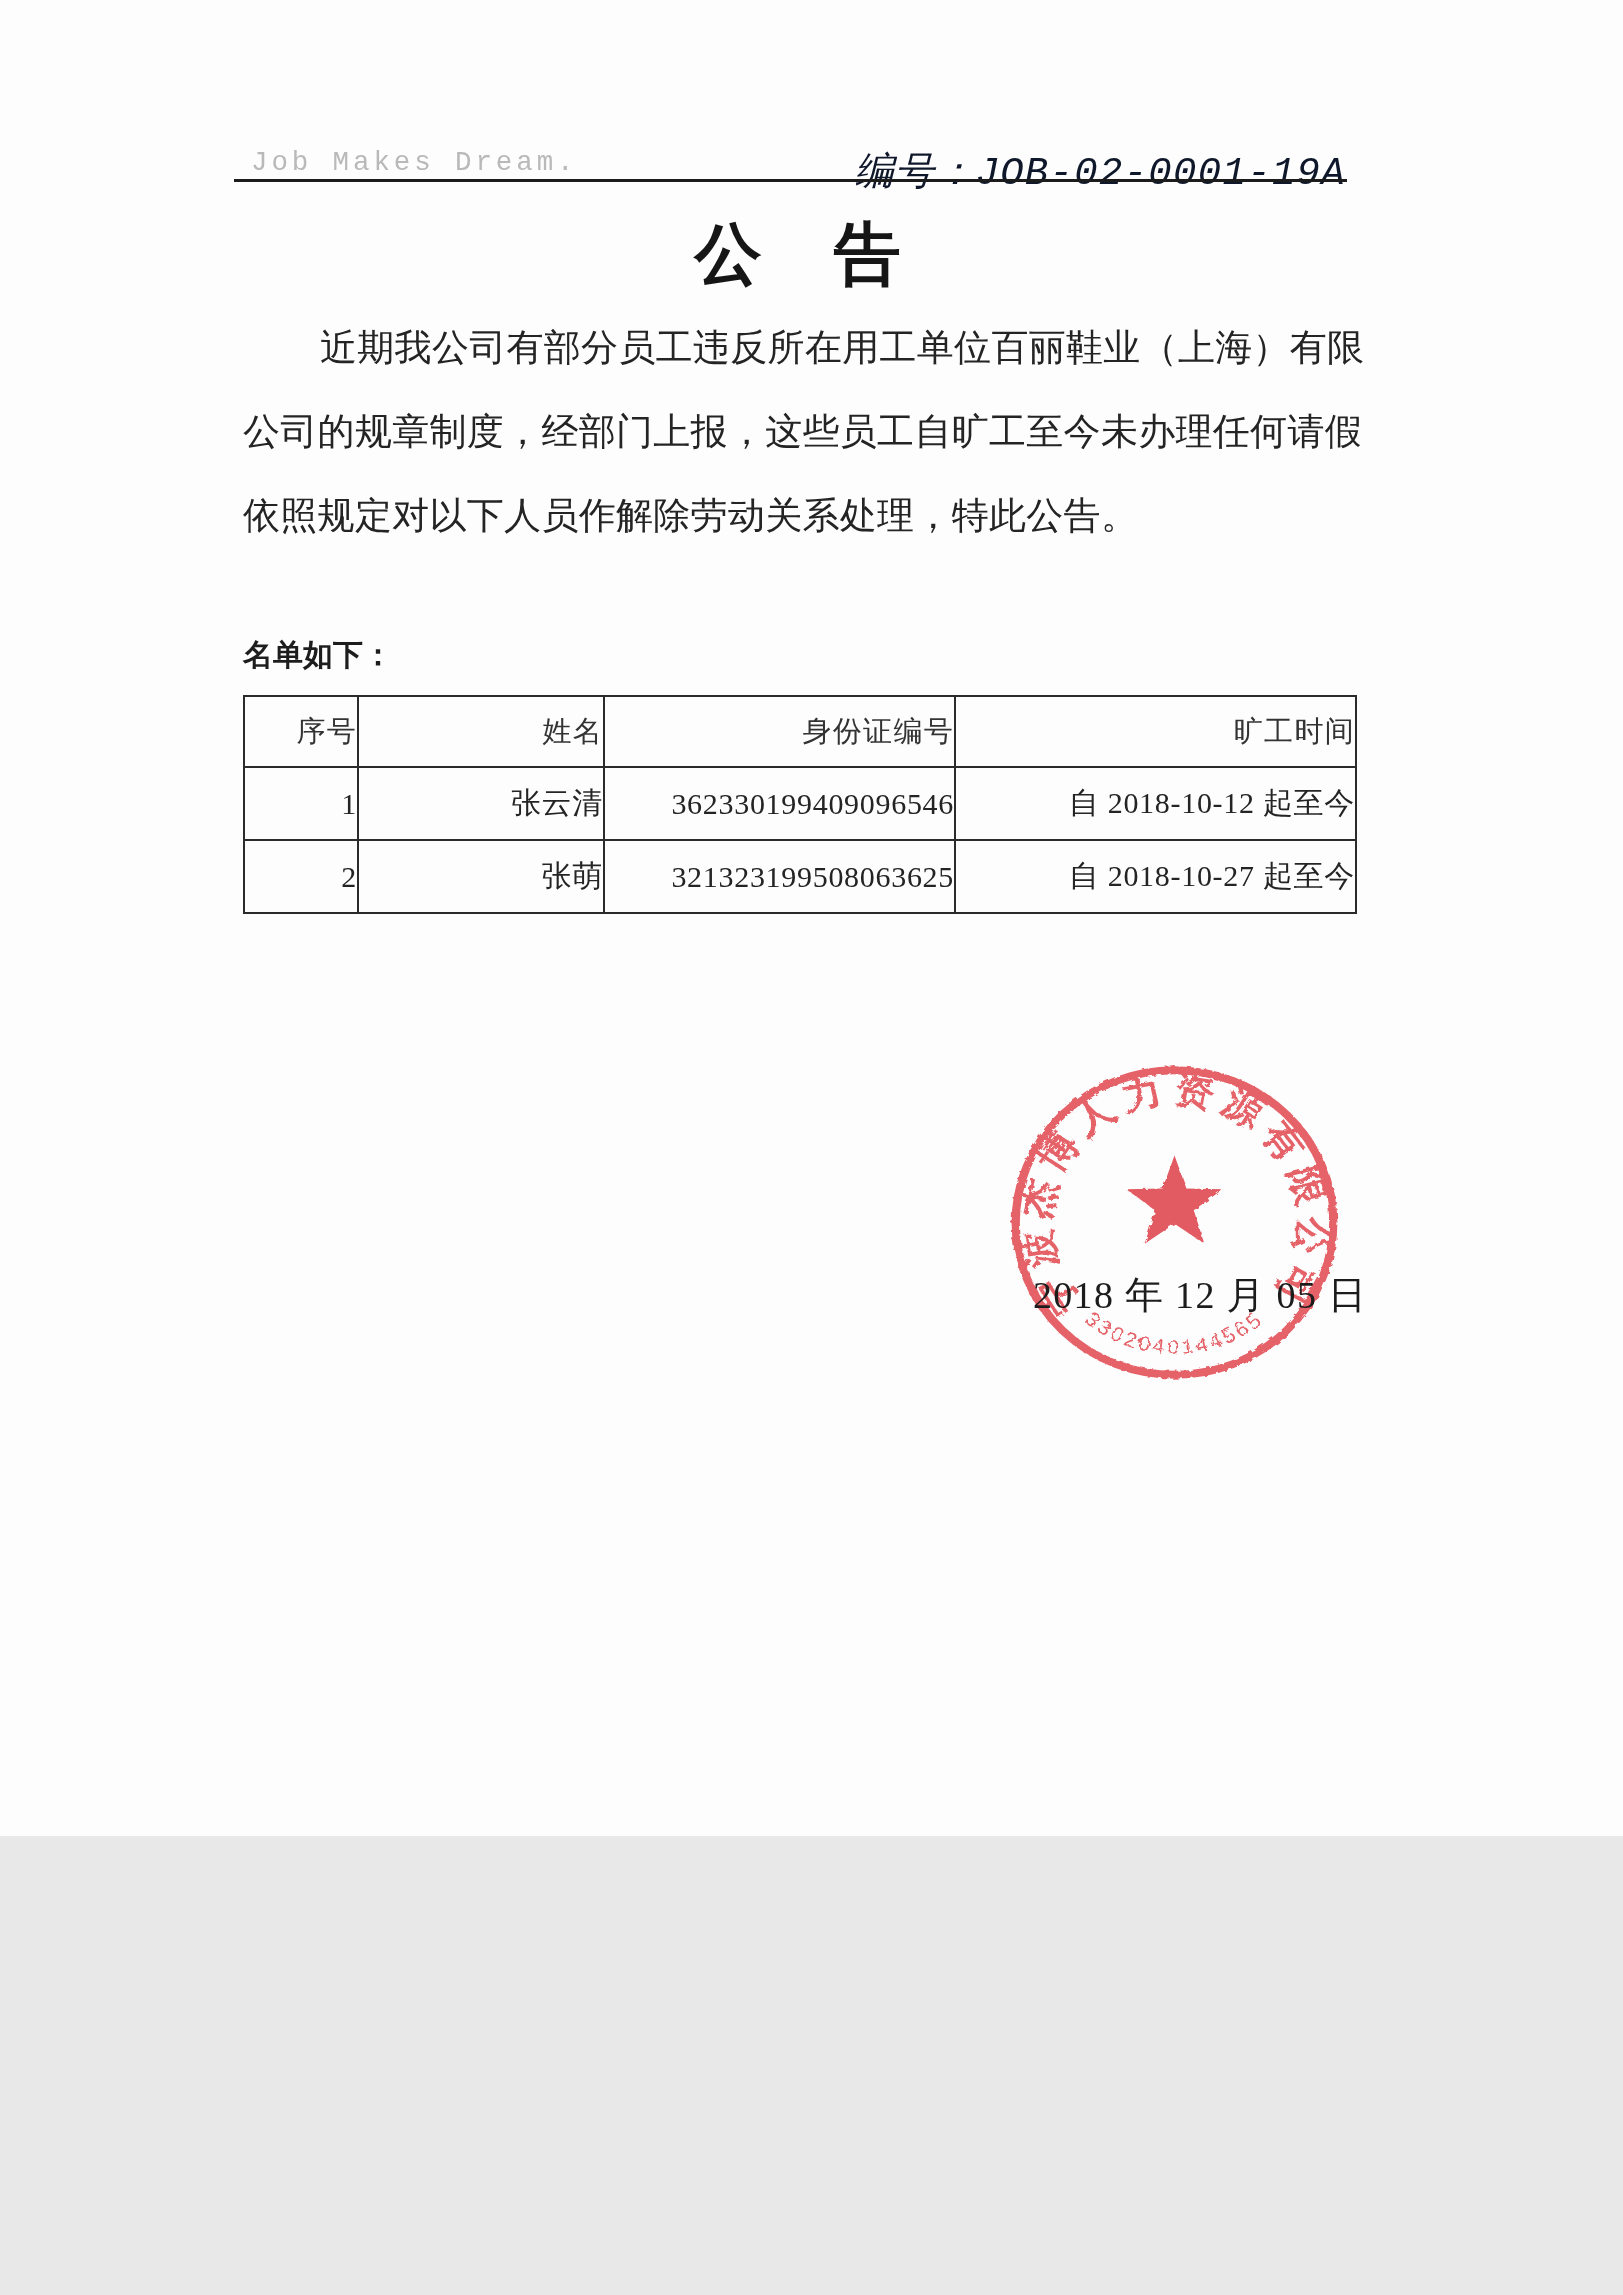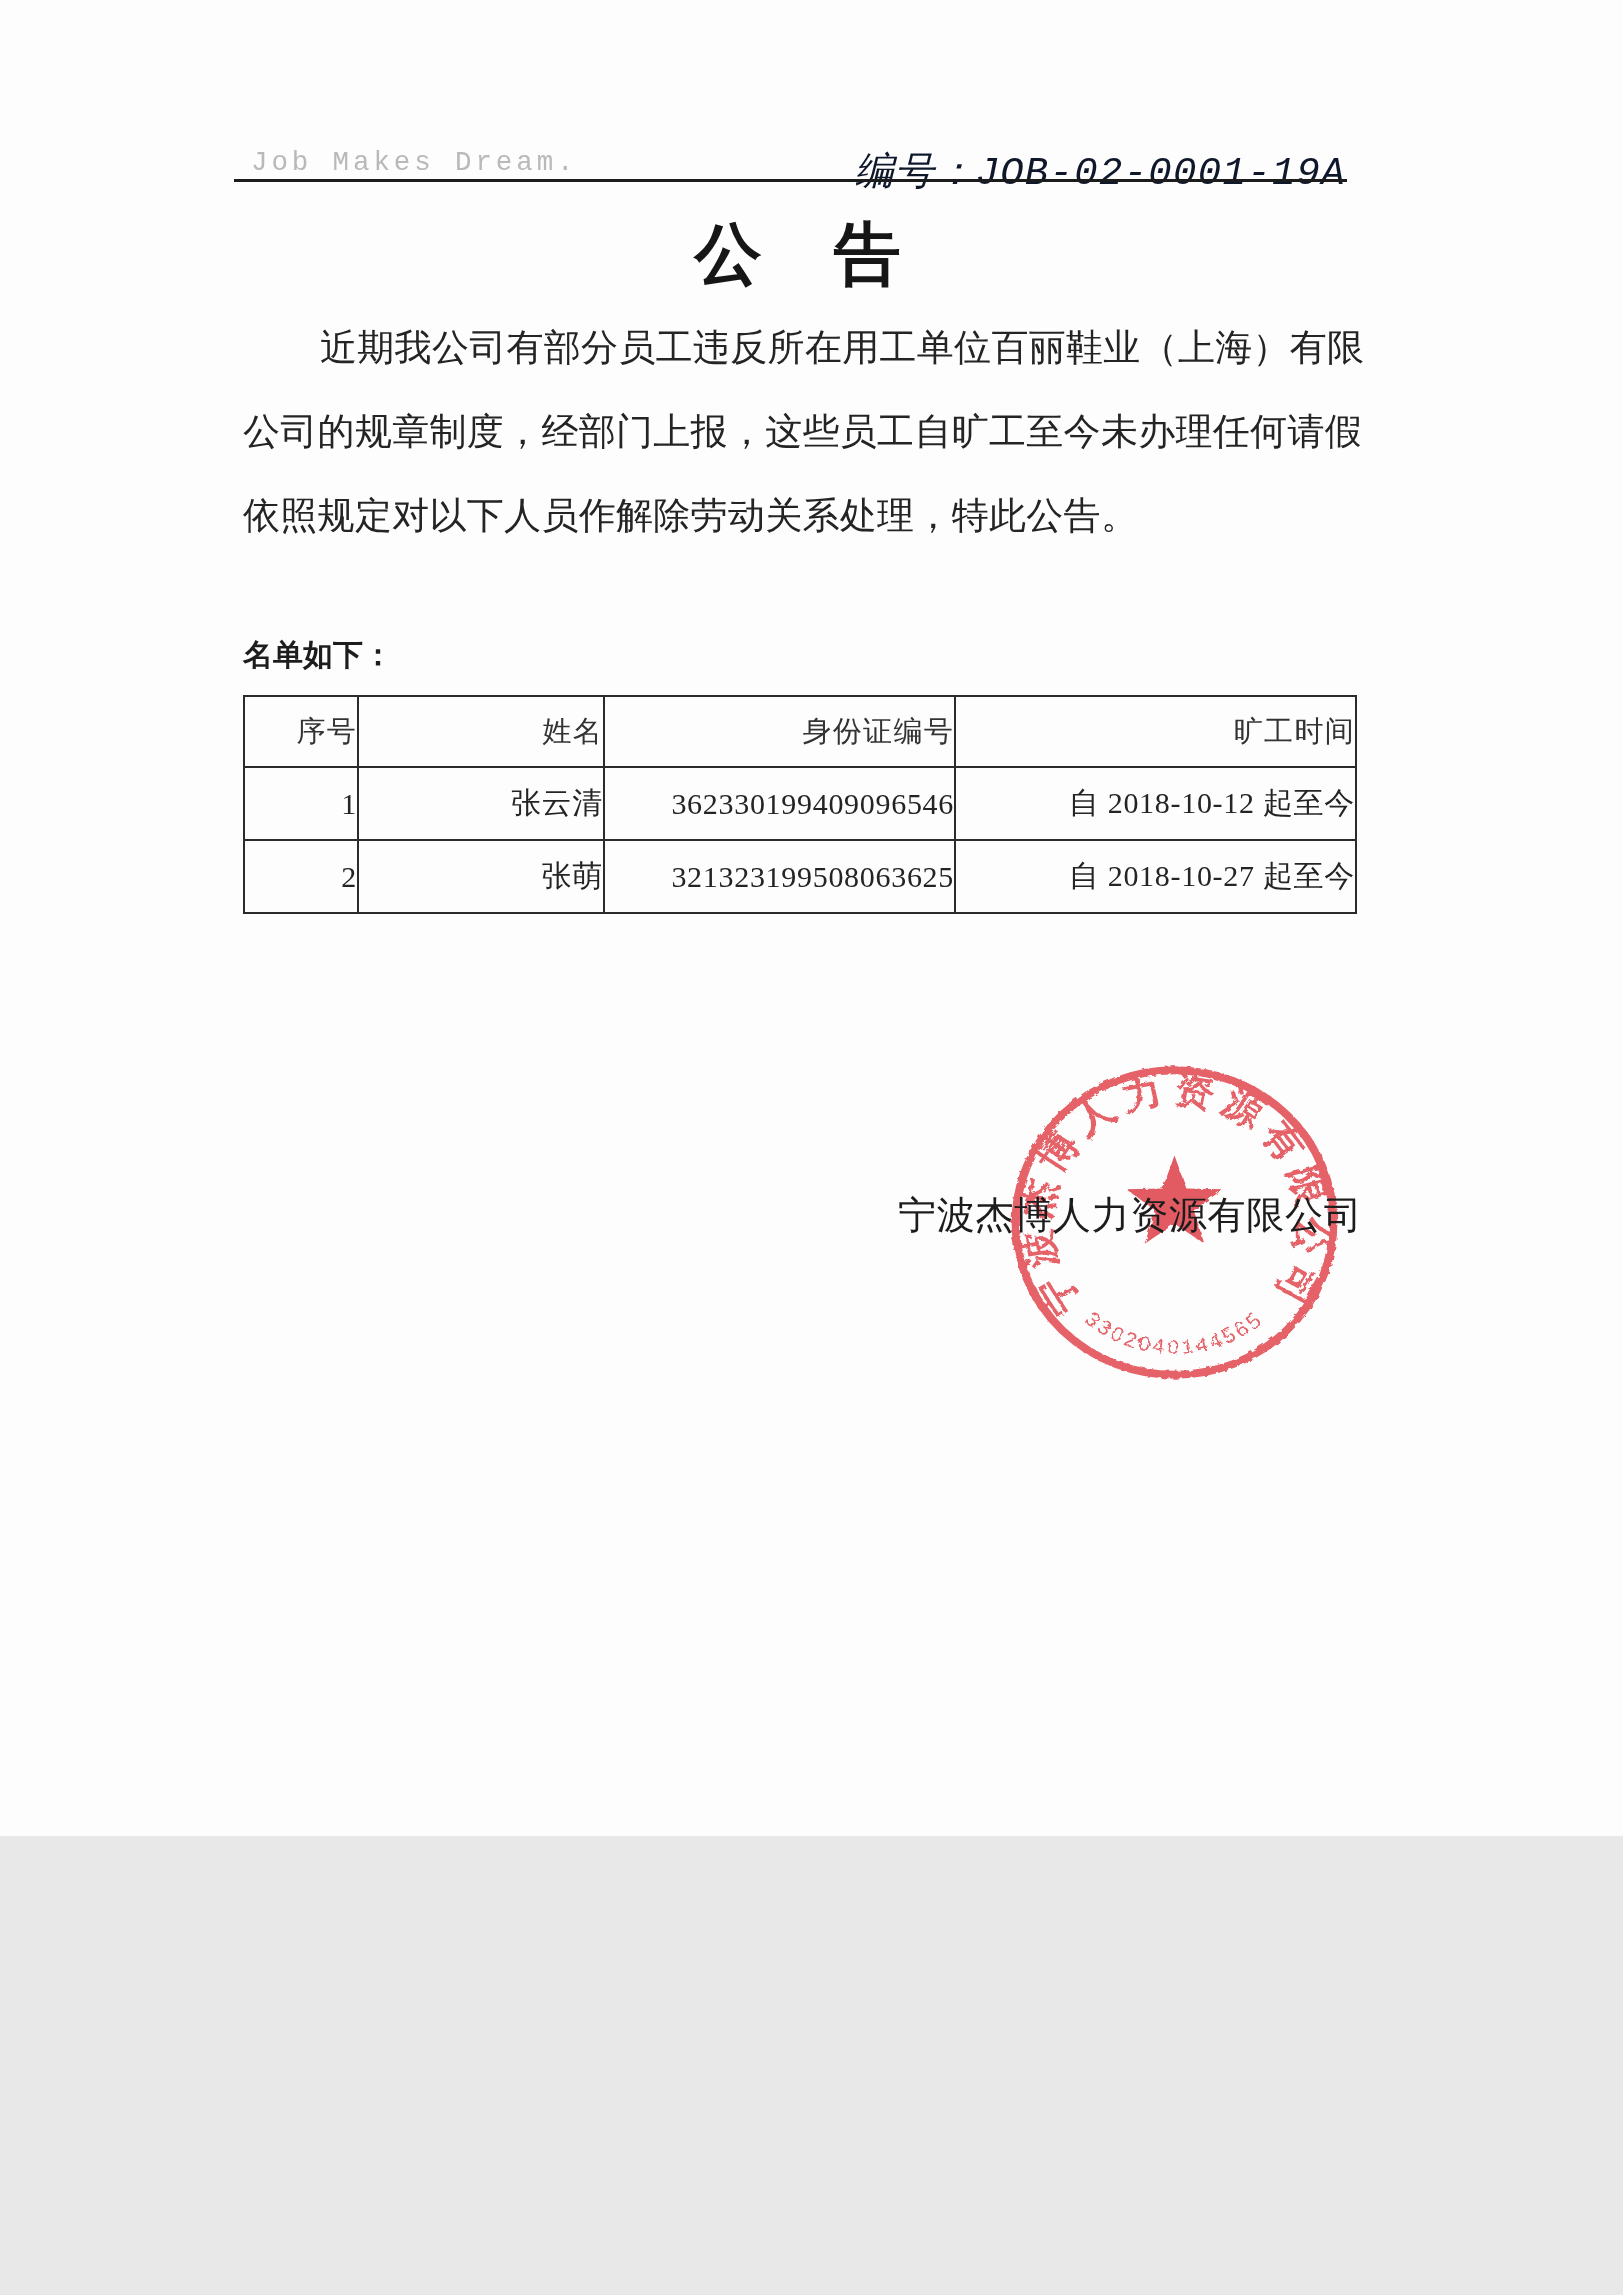"宁波杰博人力资源有限公司" div.sig-company { html: <div>宁波杰博人力资源有限公司</div> -> none }
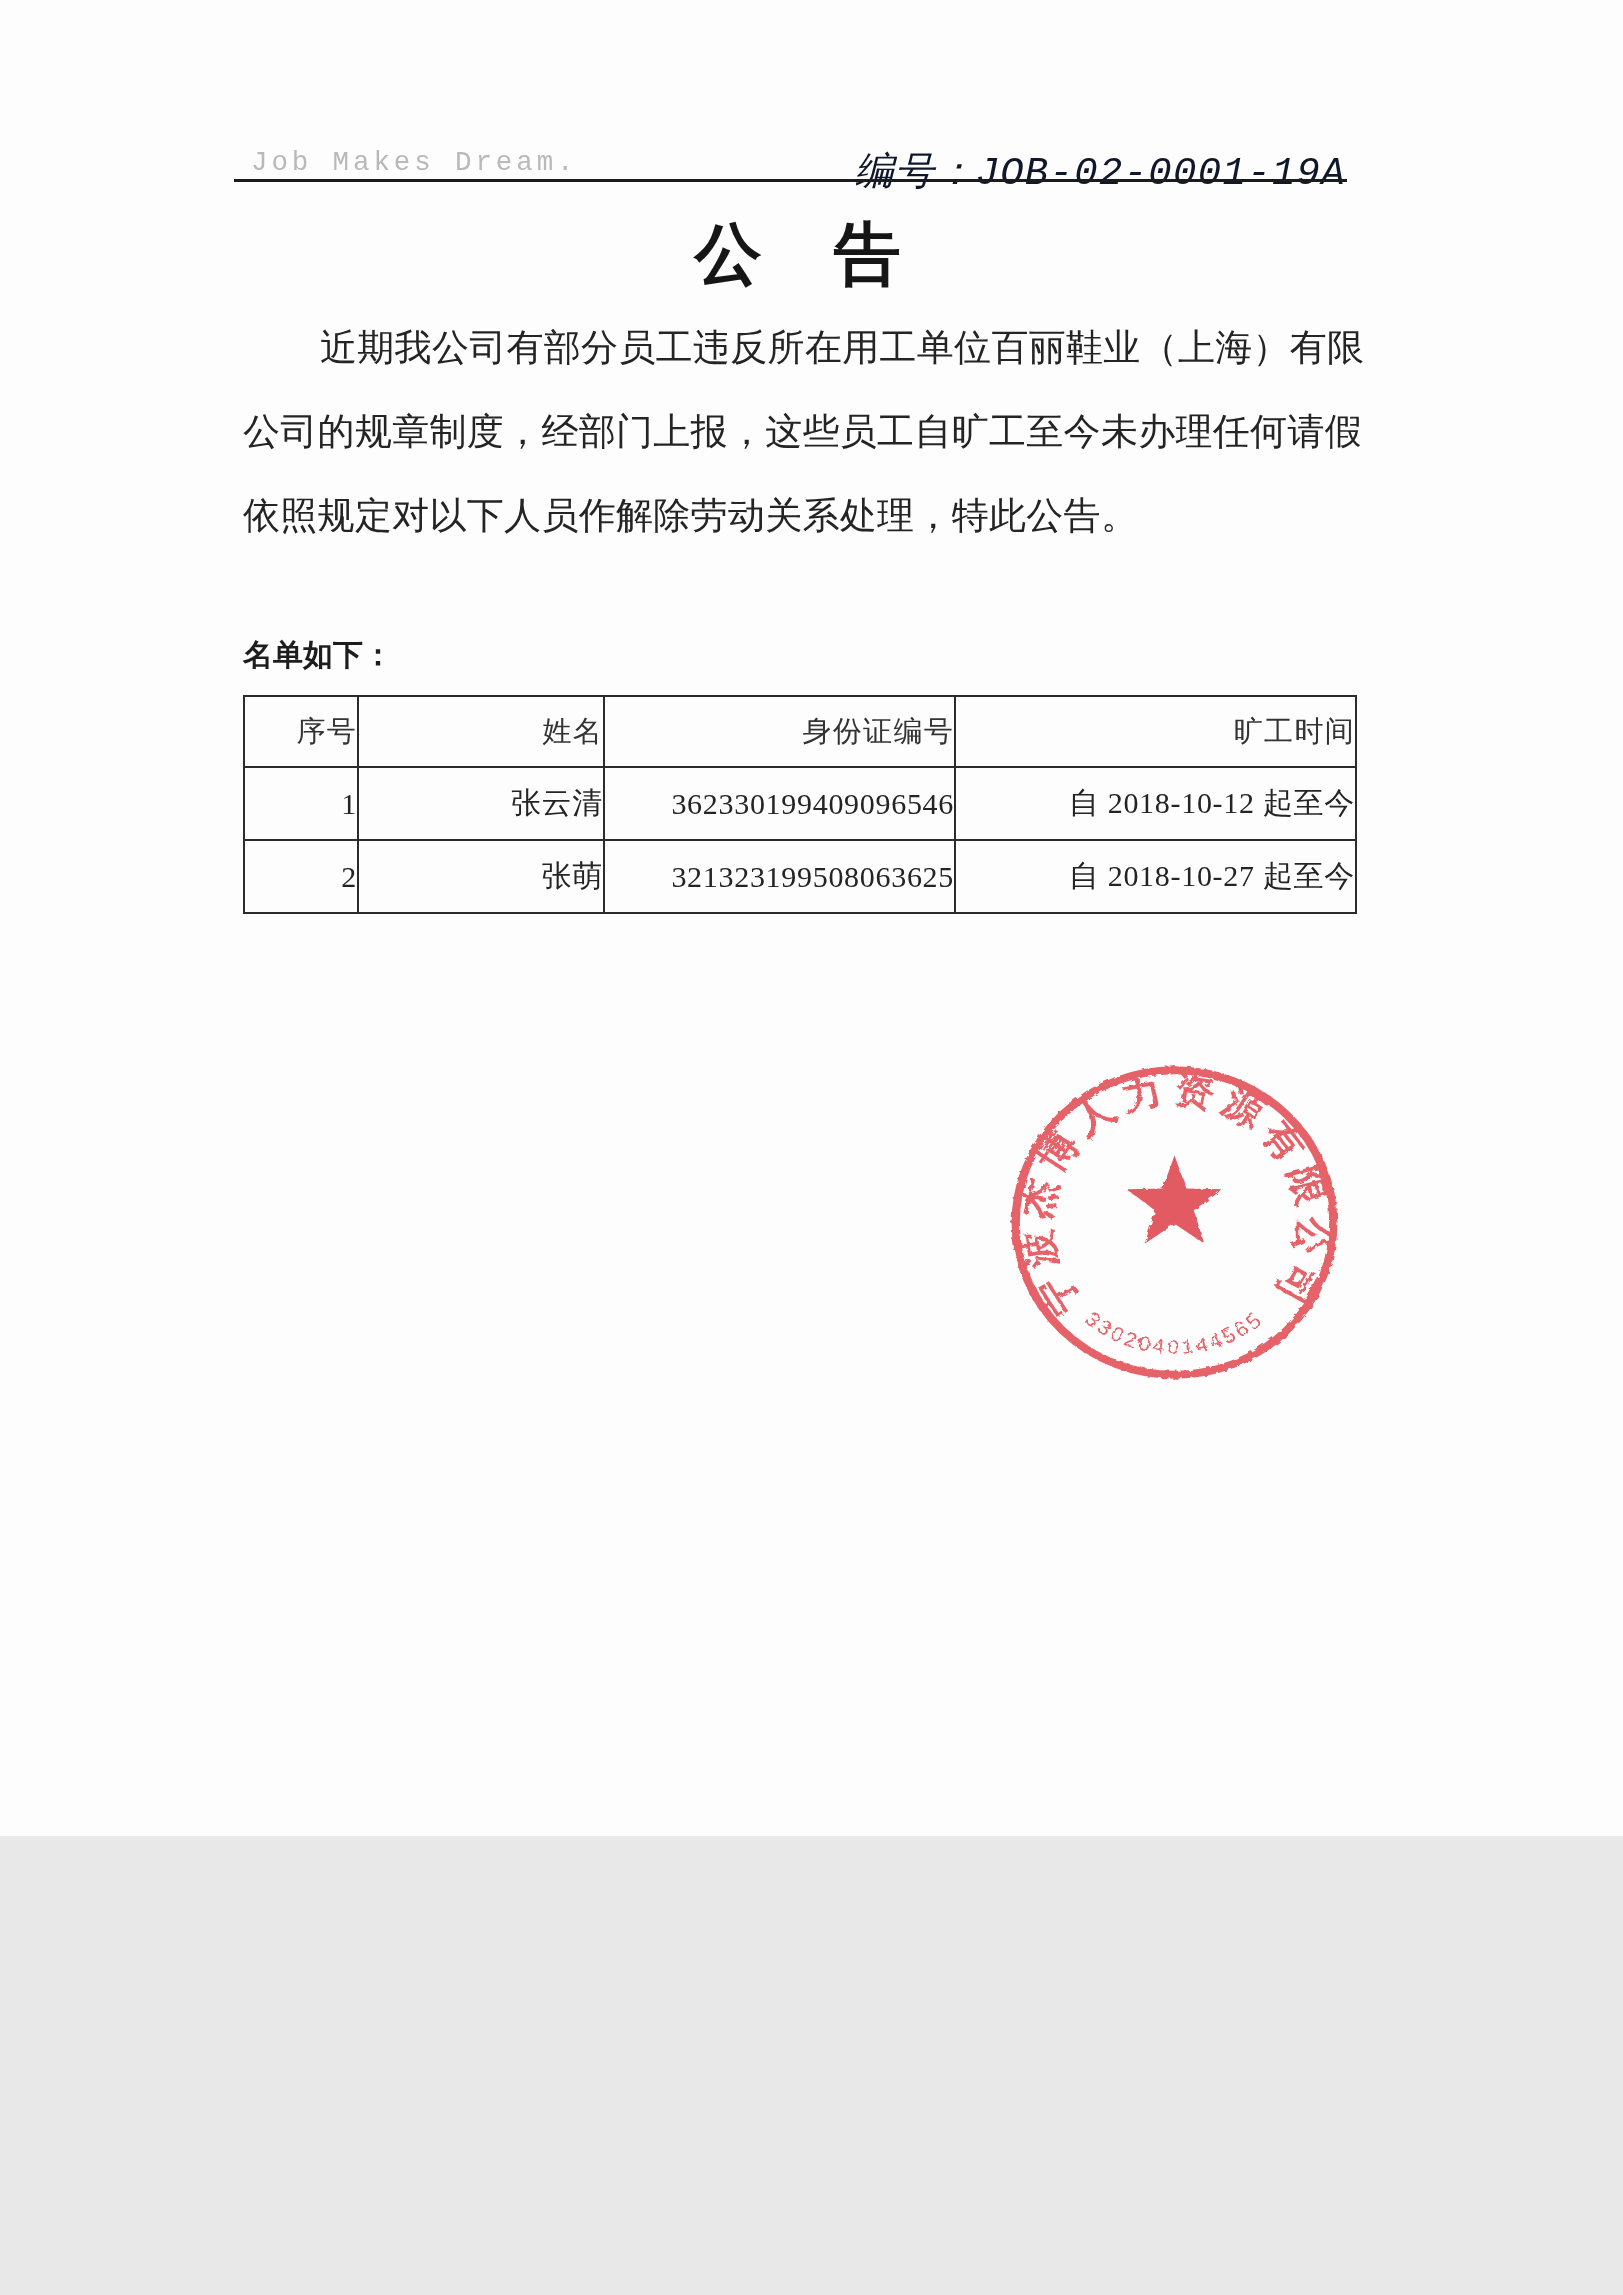"2018 年 12 月 05" div.sig-date { html: none -> <div>2018 年 12 月 05 日</div> }
